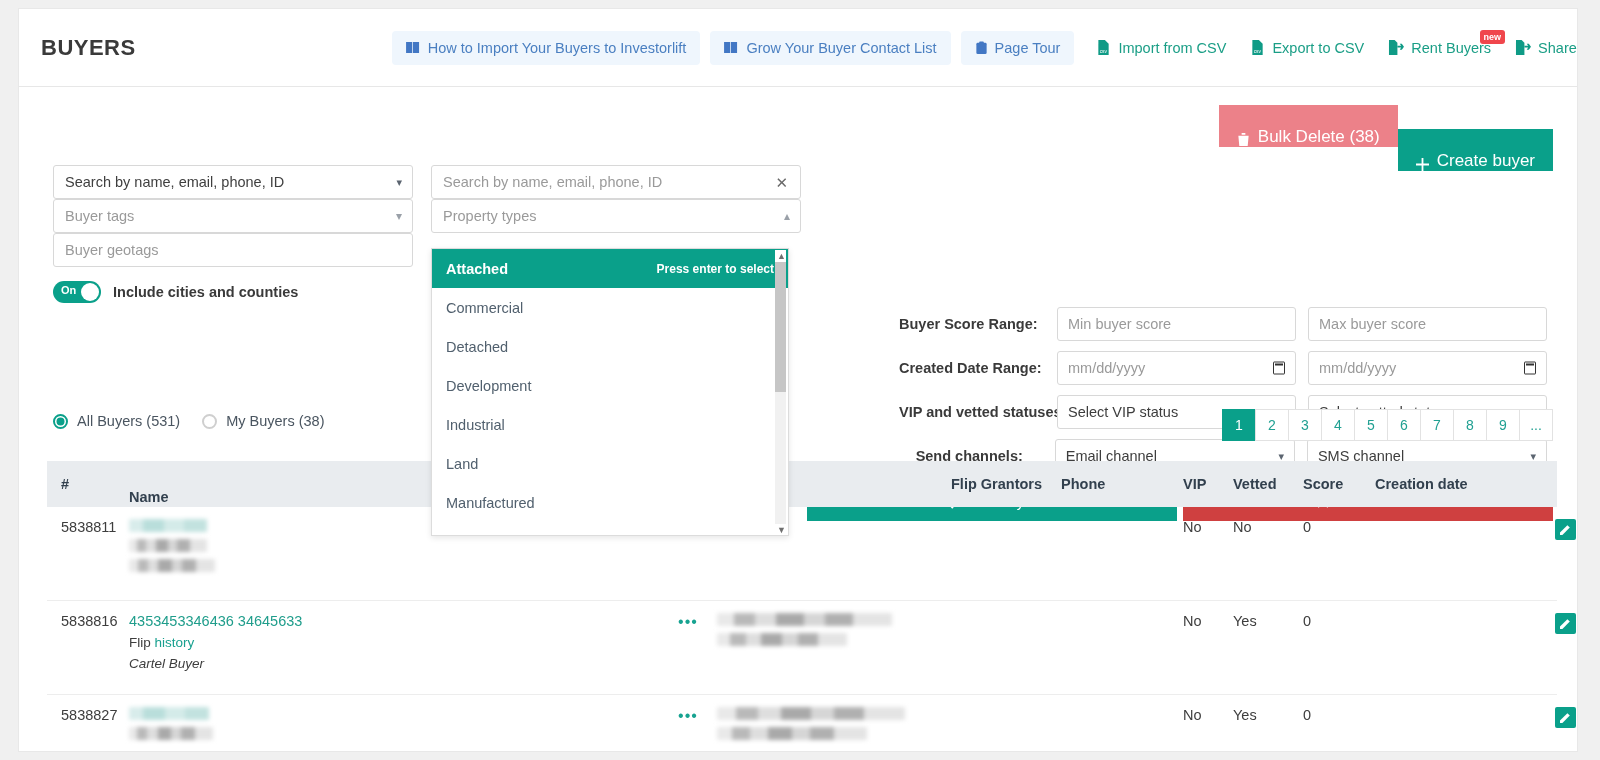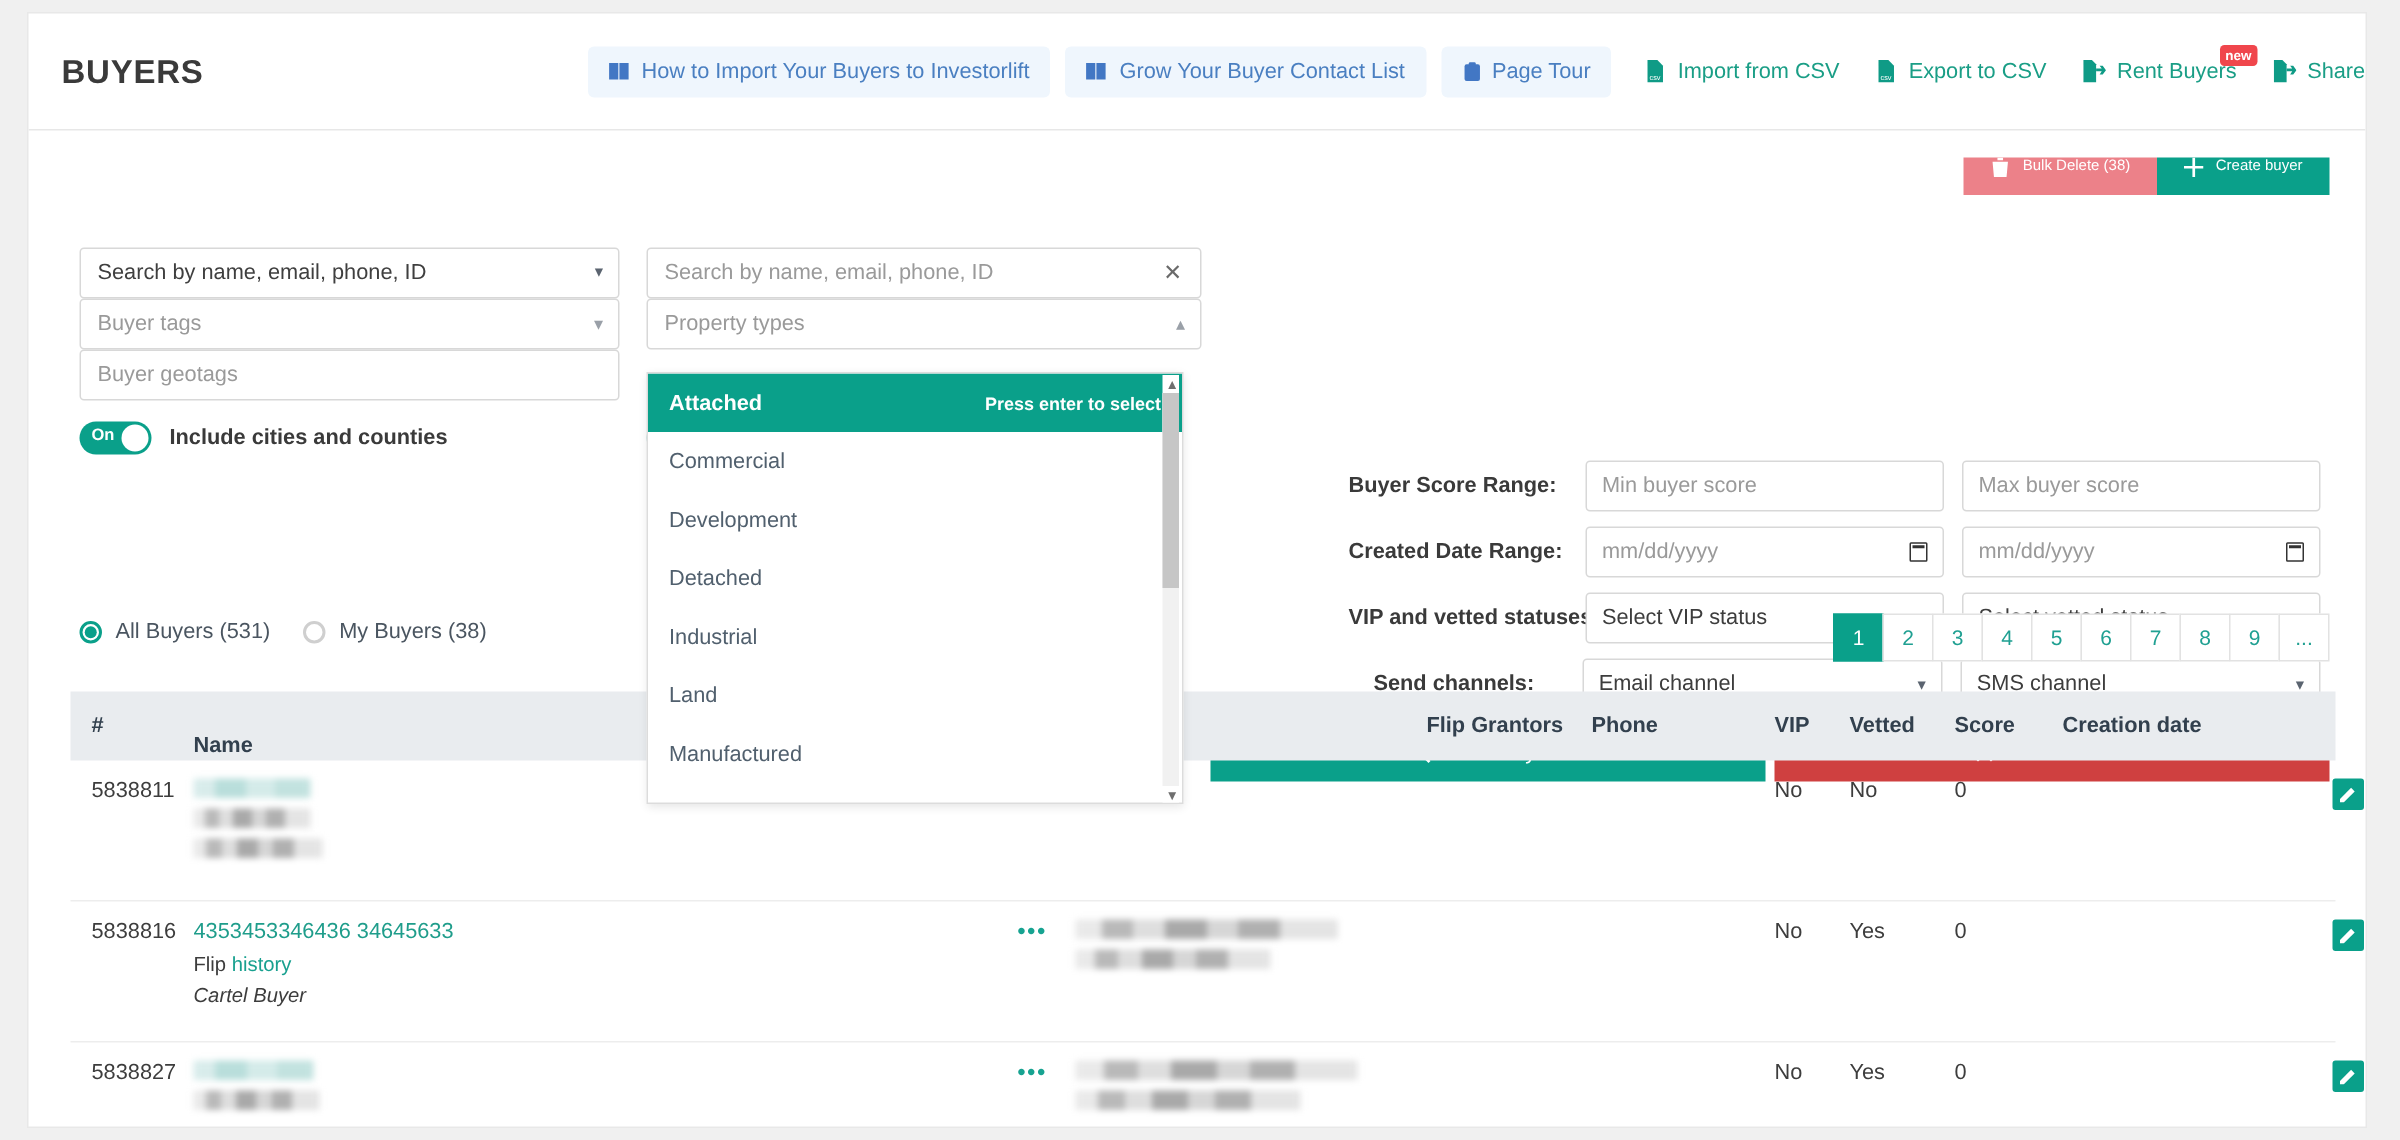"Bulk Delete (38)" .btn { align-items: flex-start -> flex-end; font-size: 10px -> 17px; height: 25px -> 42px }
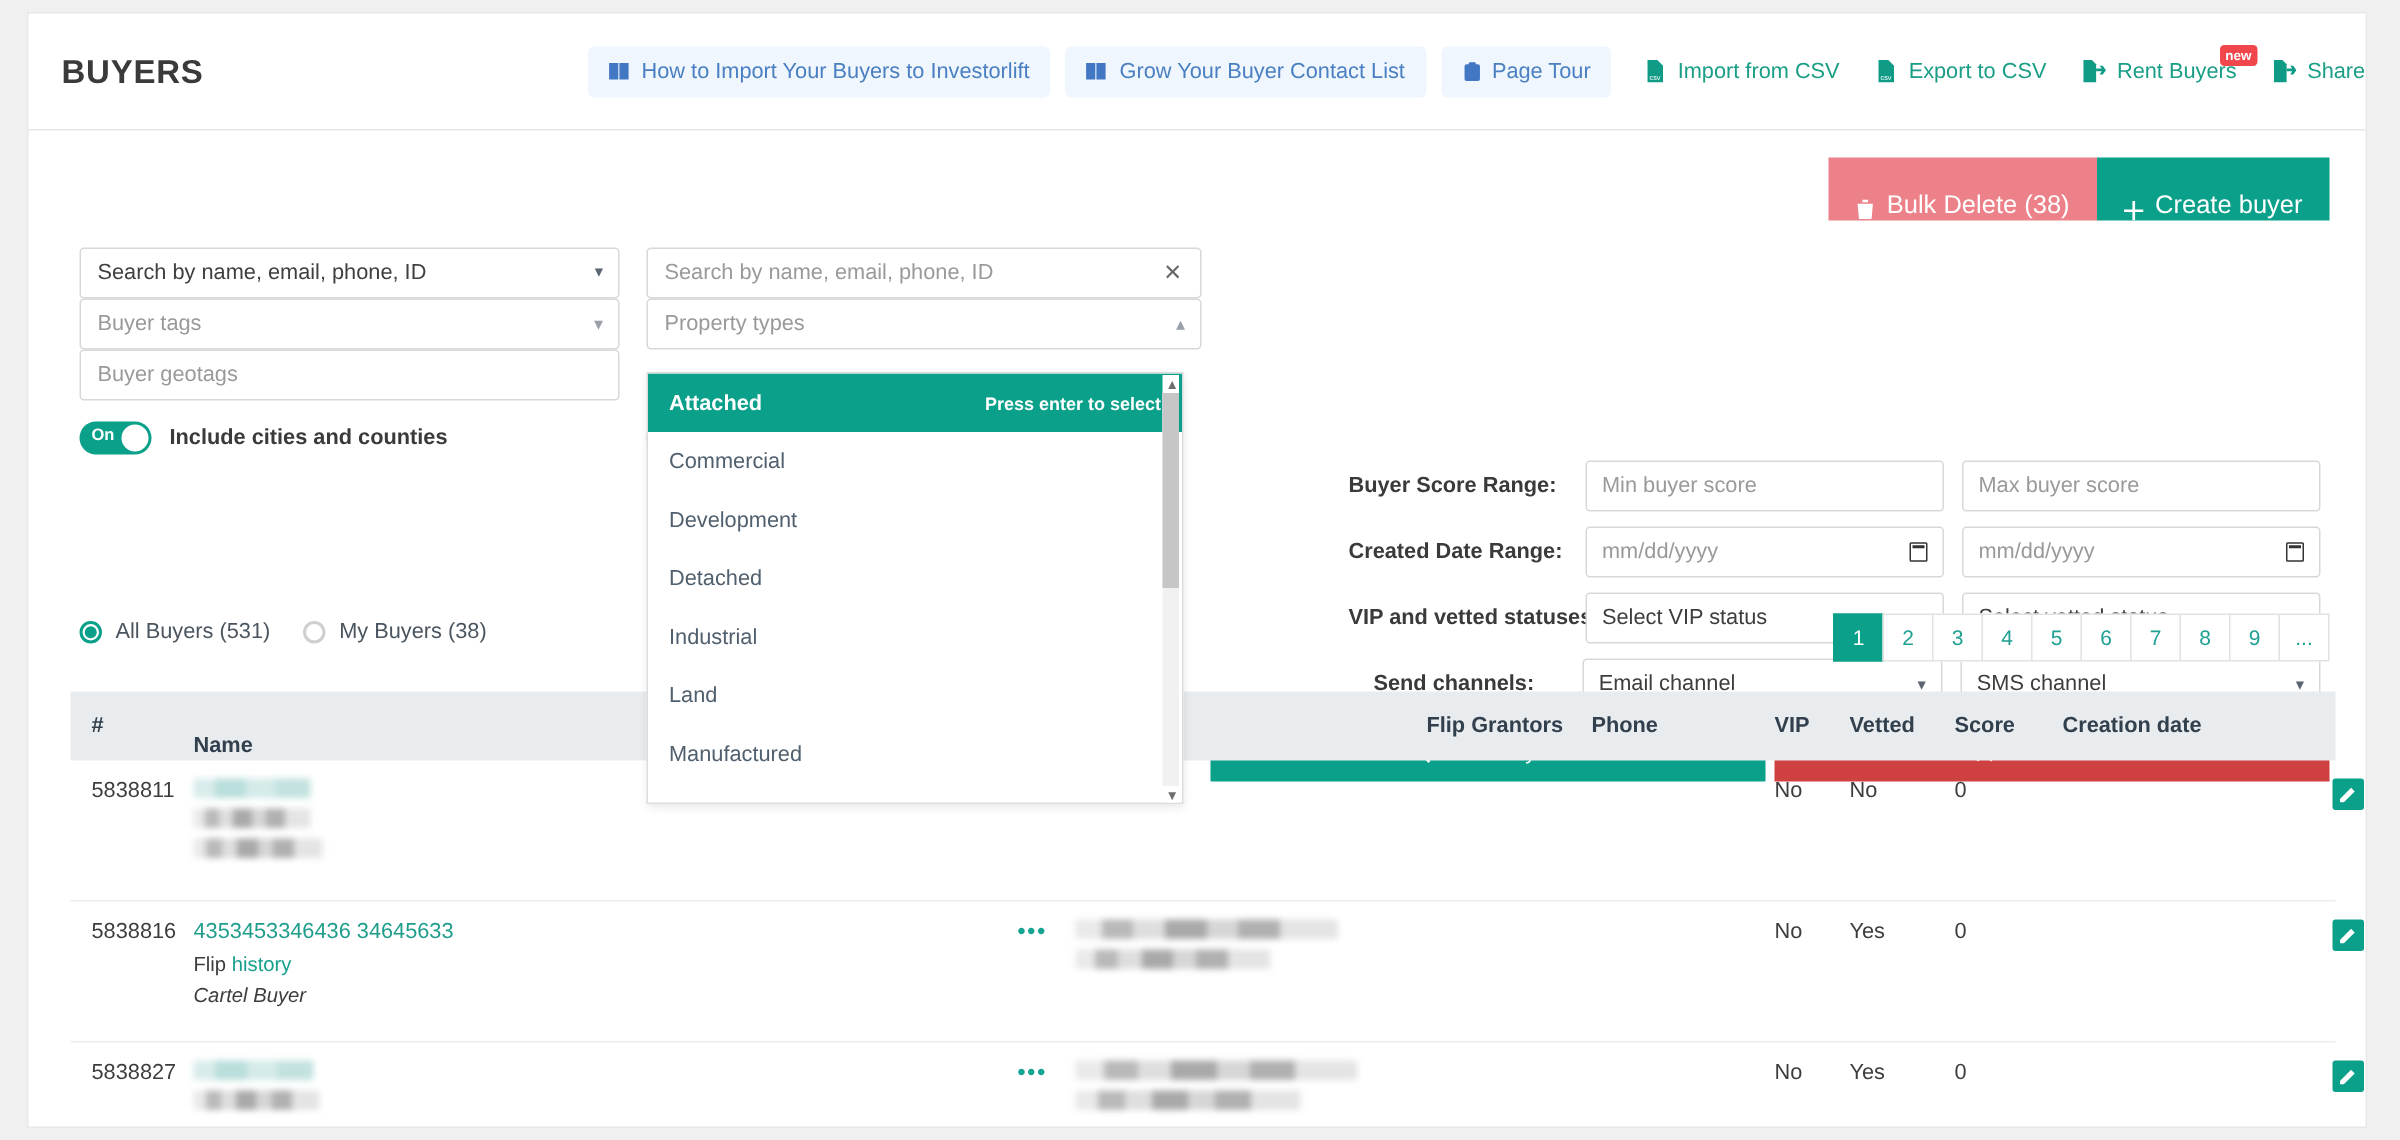"Create buyer" .btn-create { margin-top: none -> 24px }
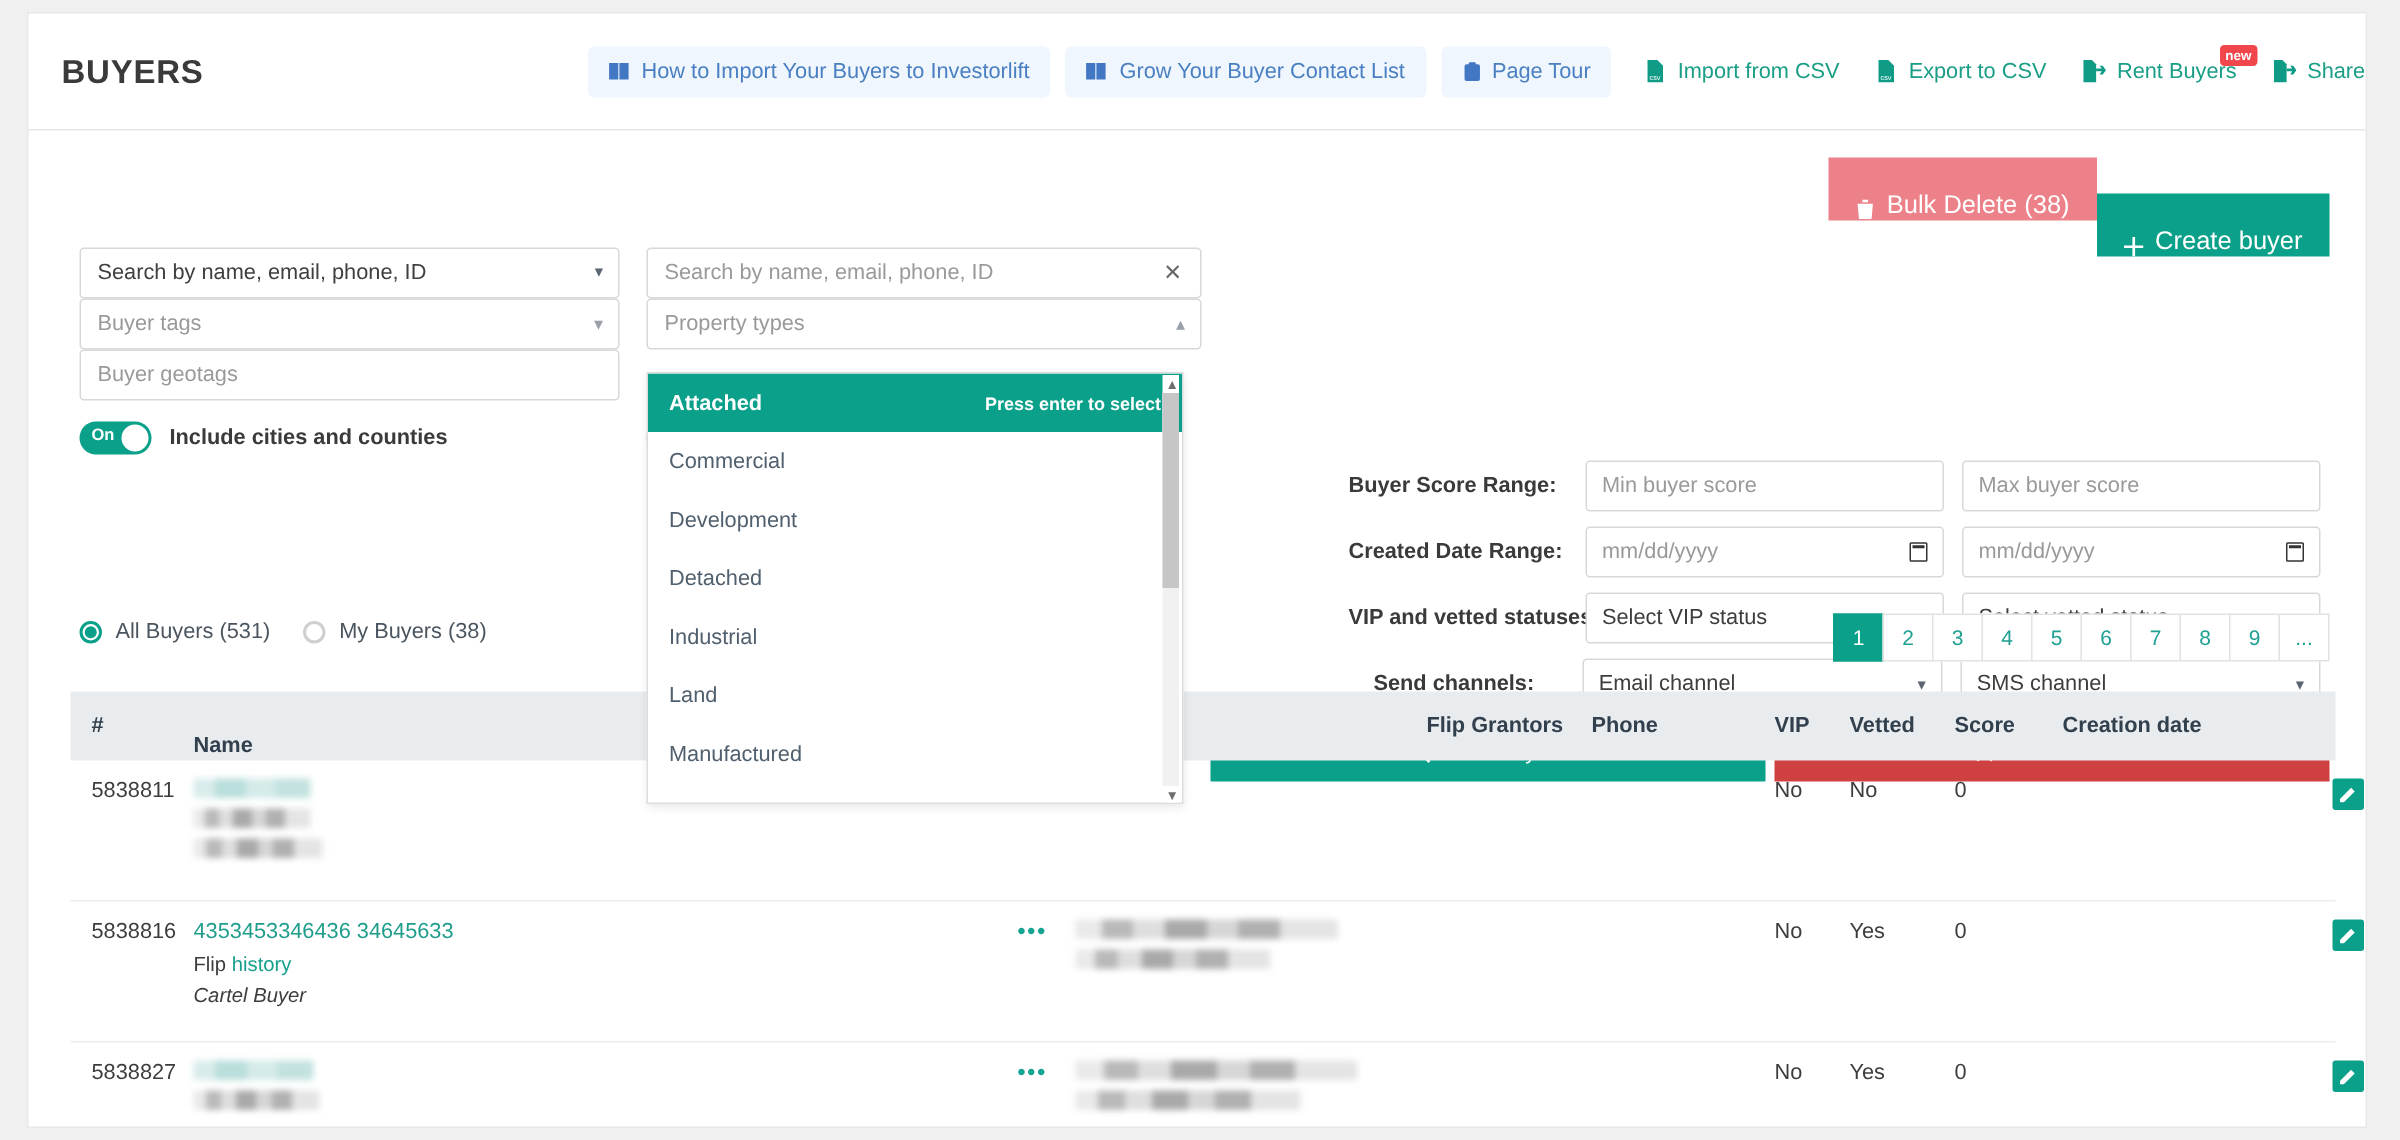"Development" div.dd-item { order: before "Detached" -> after "Detached" }
